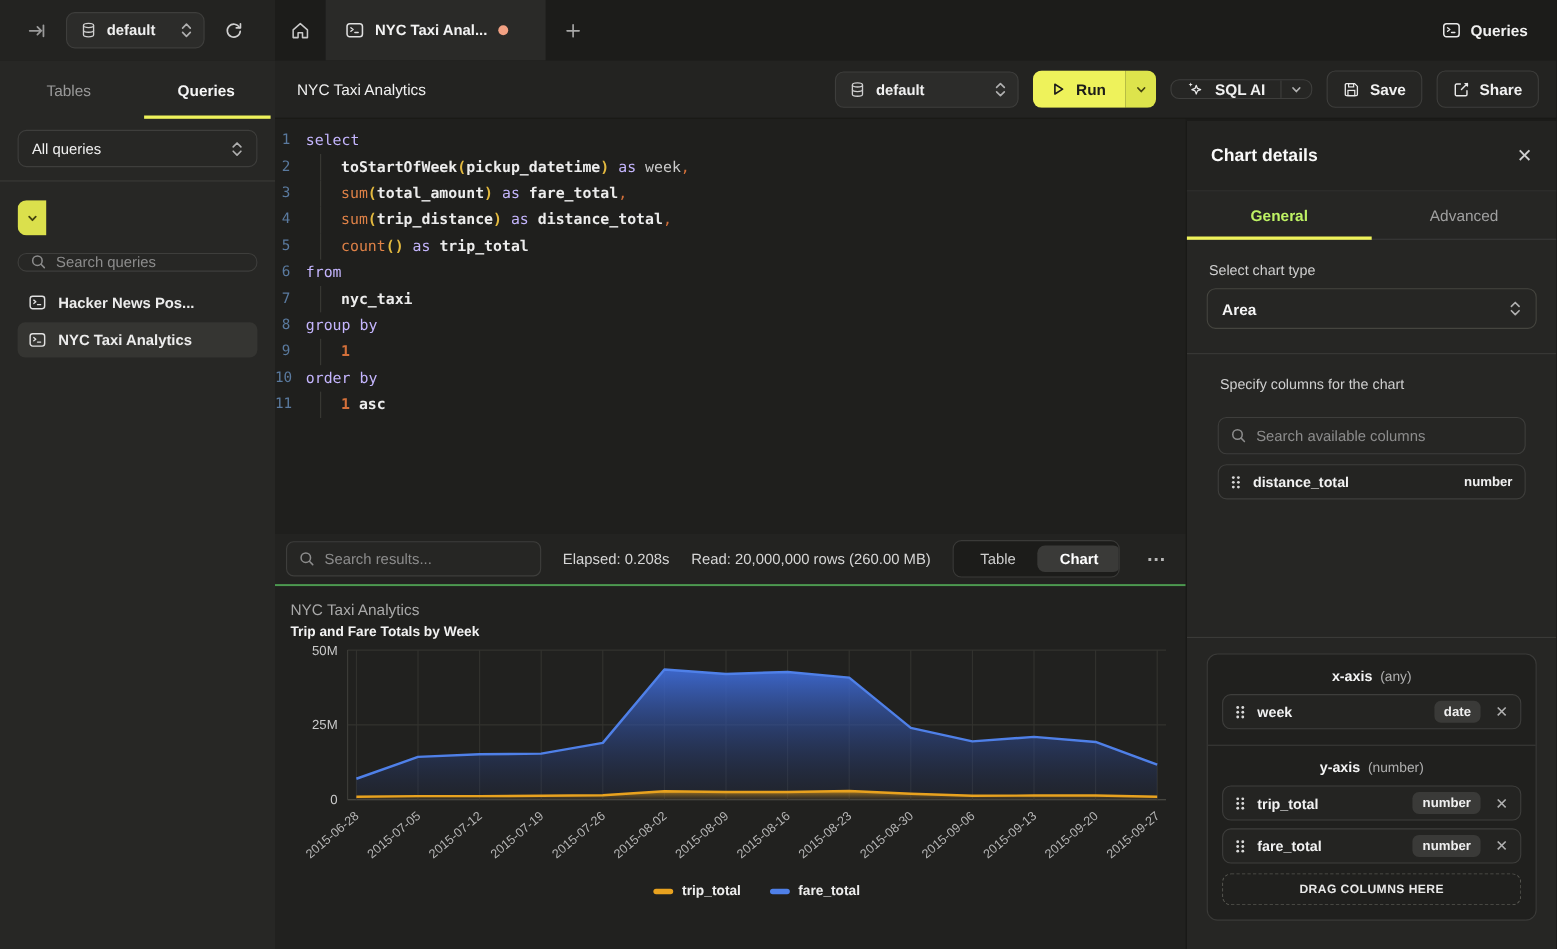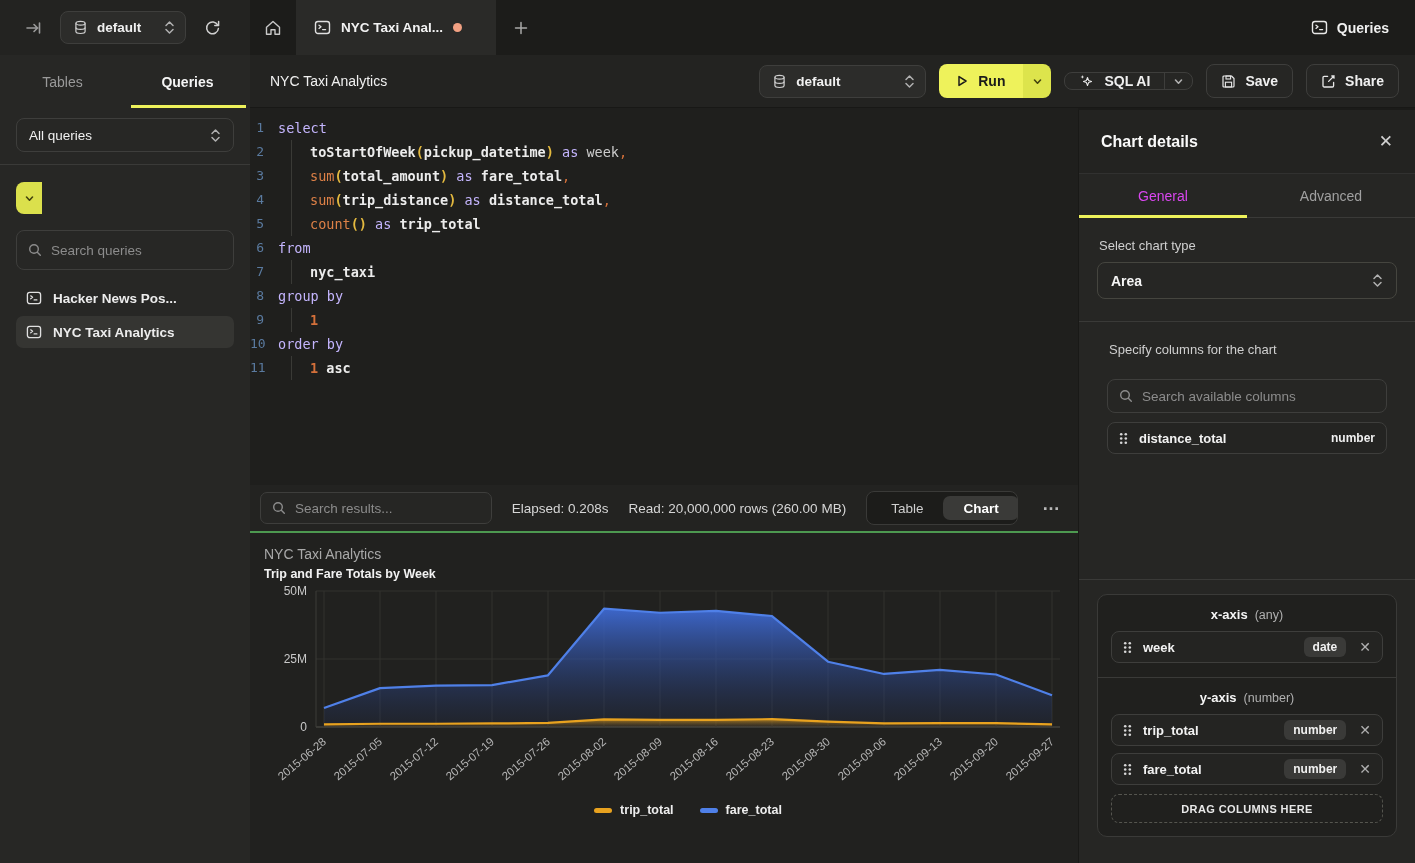"General" .panel-tab.active { color: #d946ef -> #bef264; font-weight: 400 -> 700 }
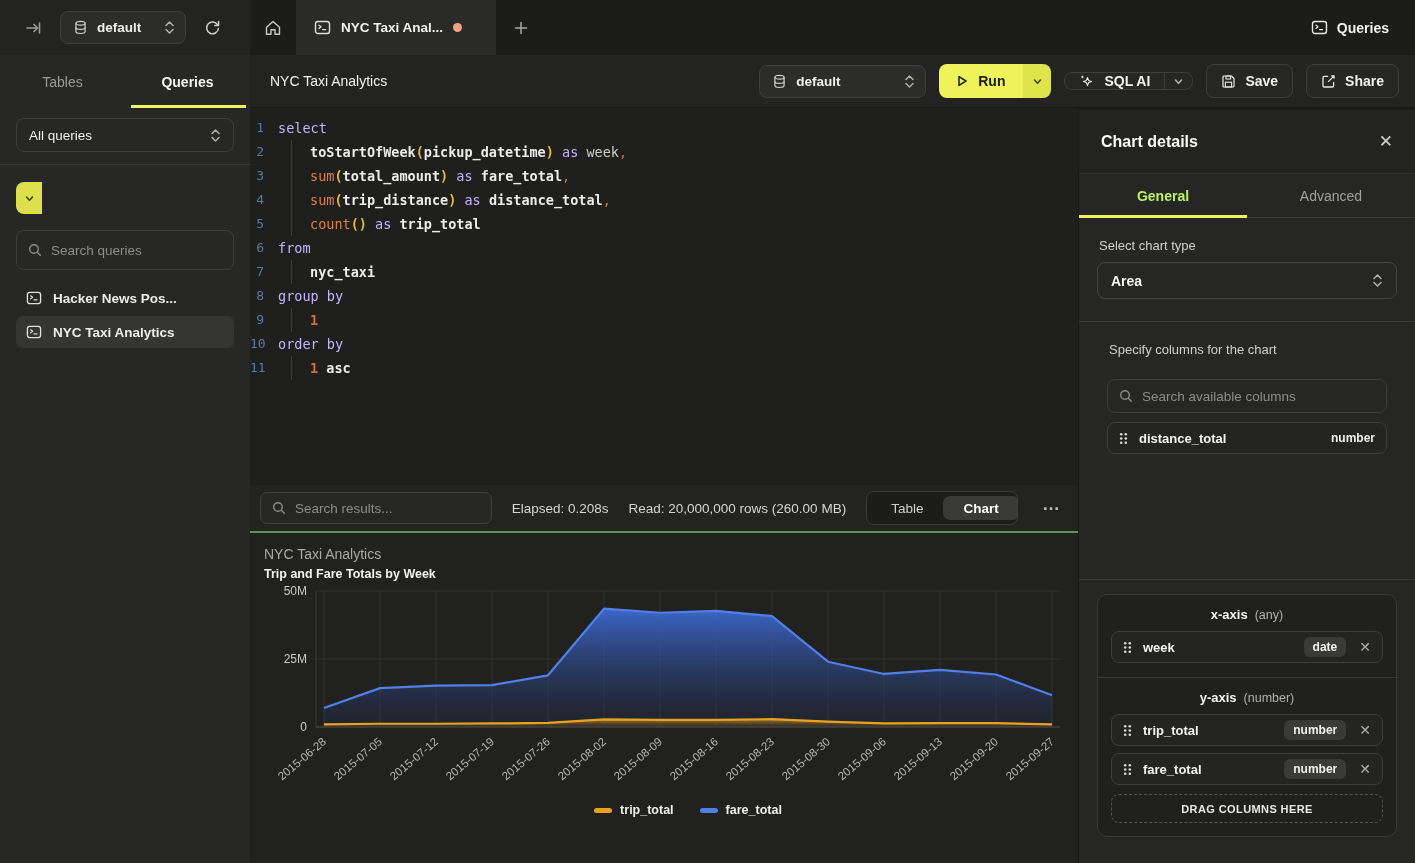"Search queries" .sb-search { align-items: center -> none; height: 40px -> 17px }
